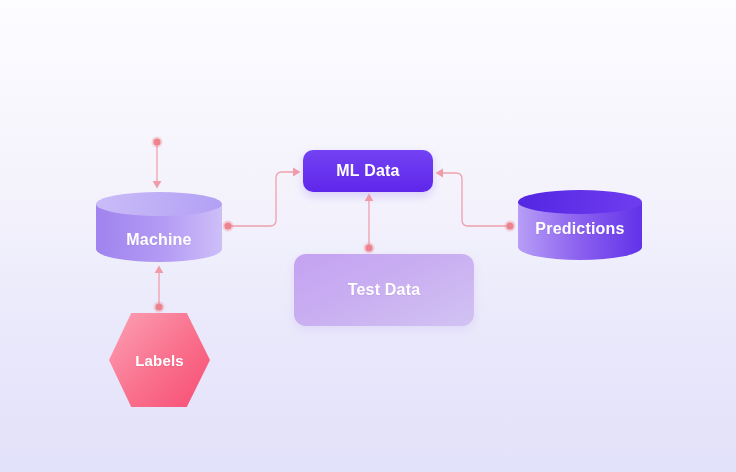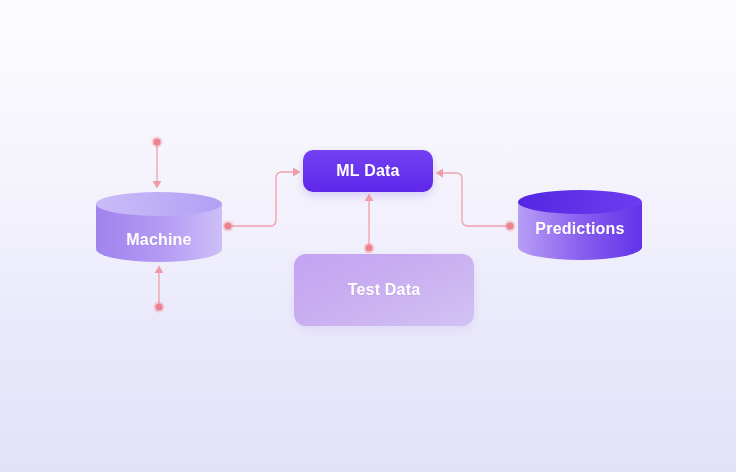"Labels" div.node { html: none -> <div> <span>Labels</span> </div> }
